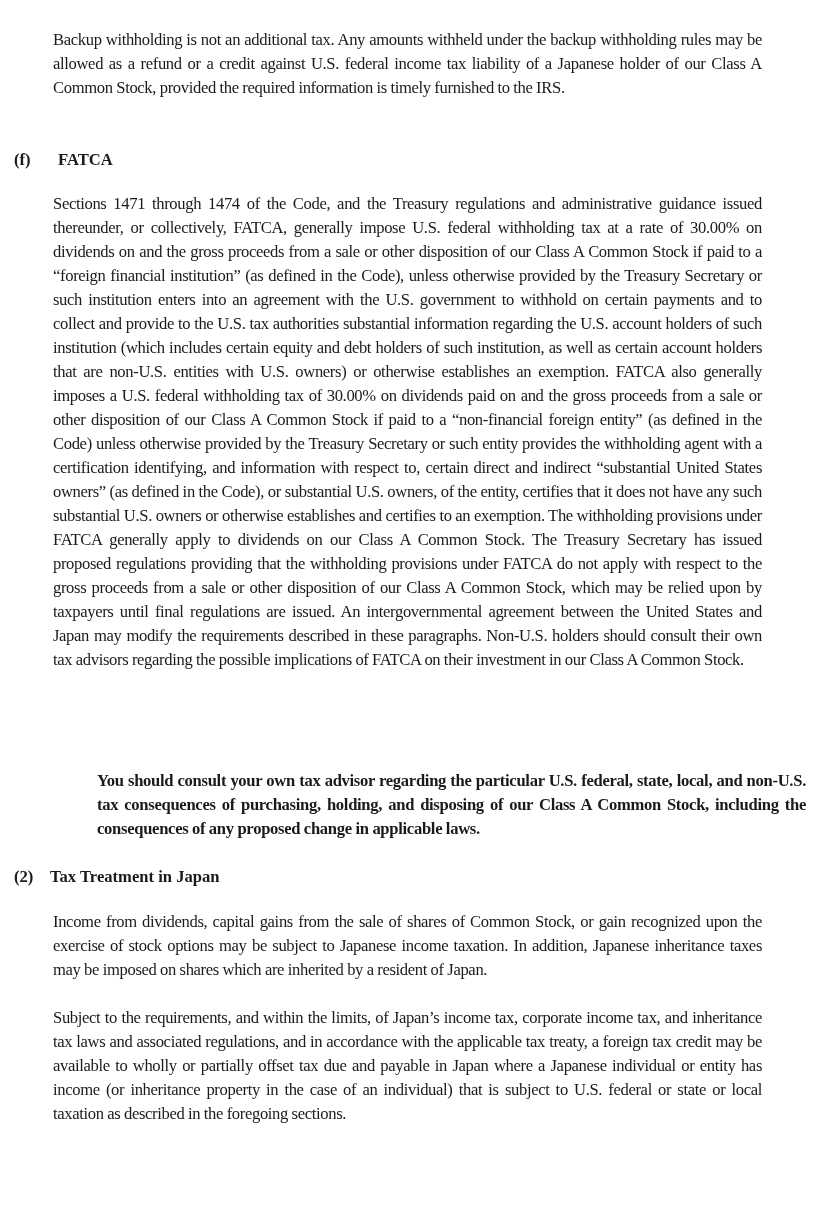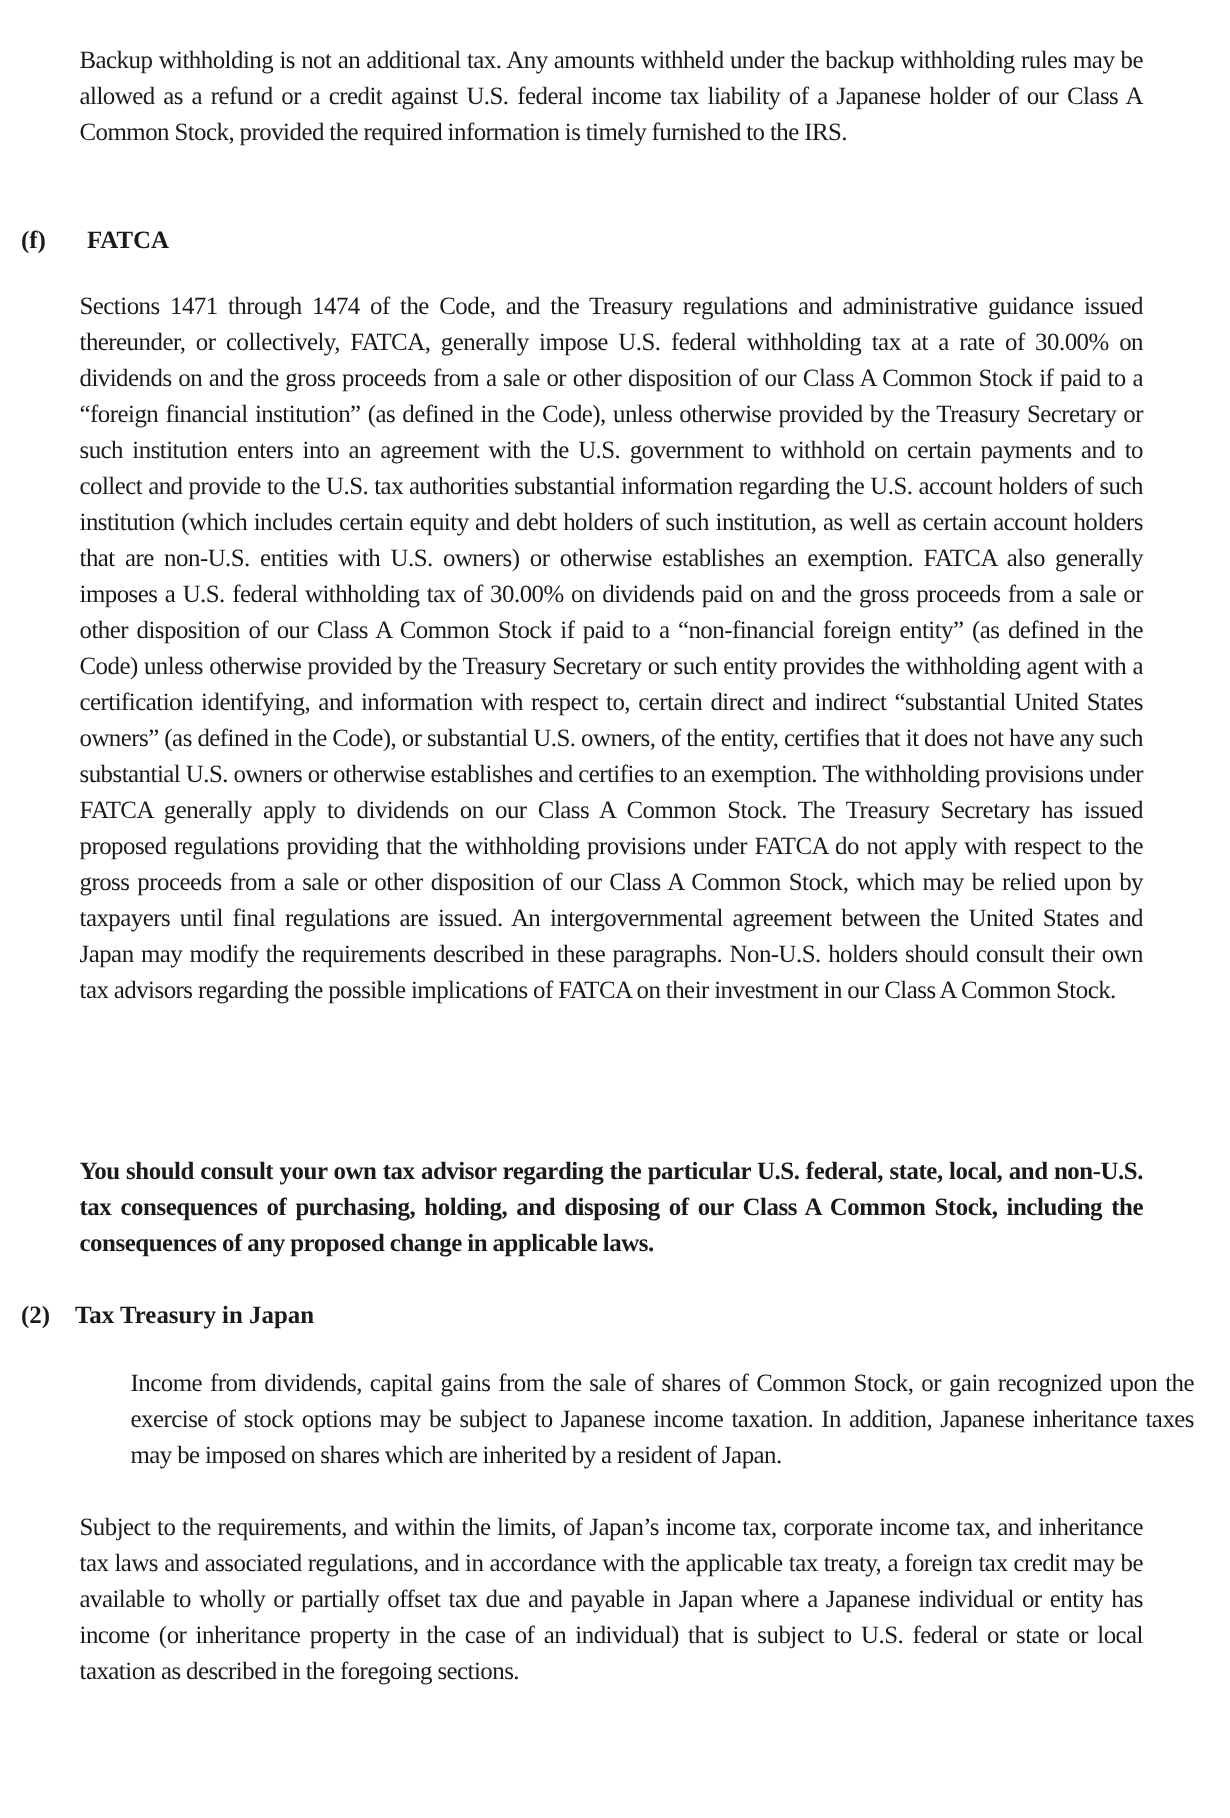"You should consult your own" .para.bold { margin-left: none -> 44px }
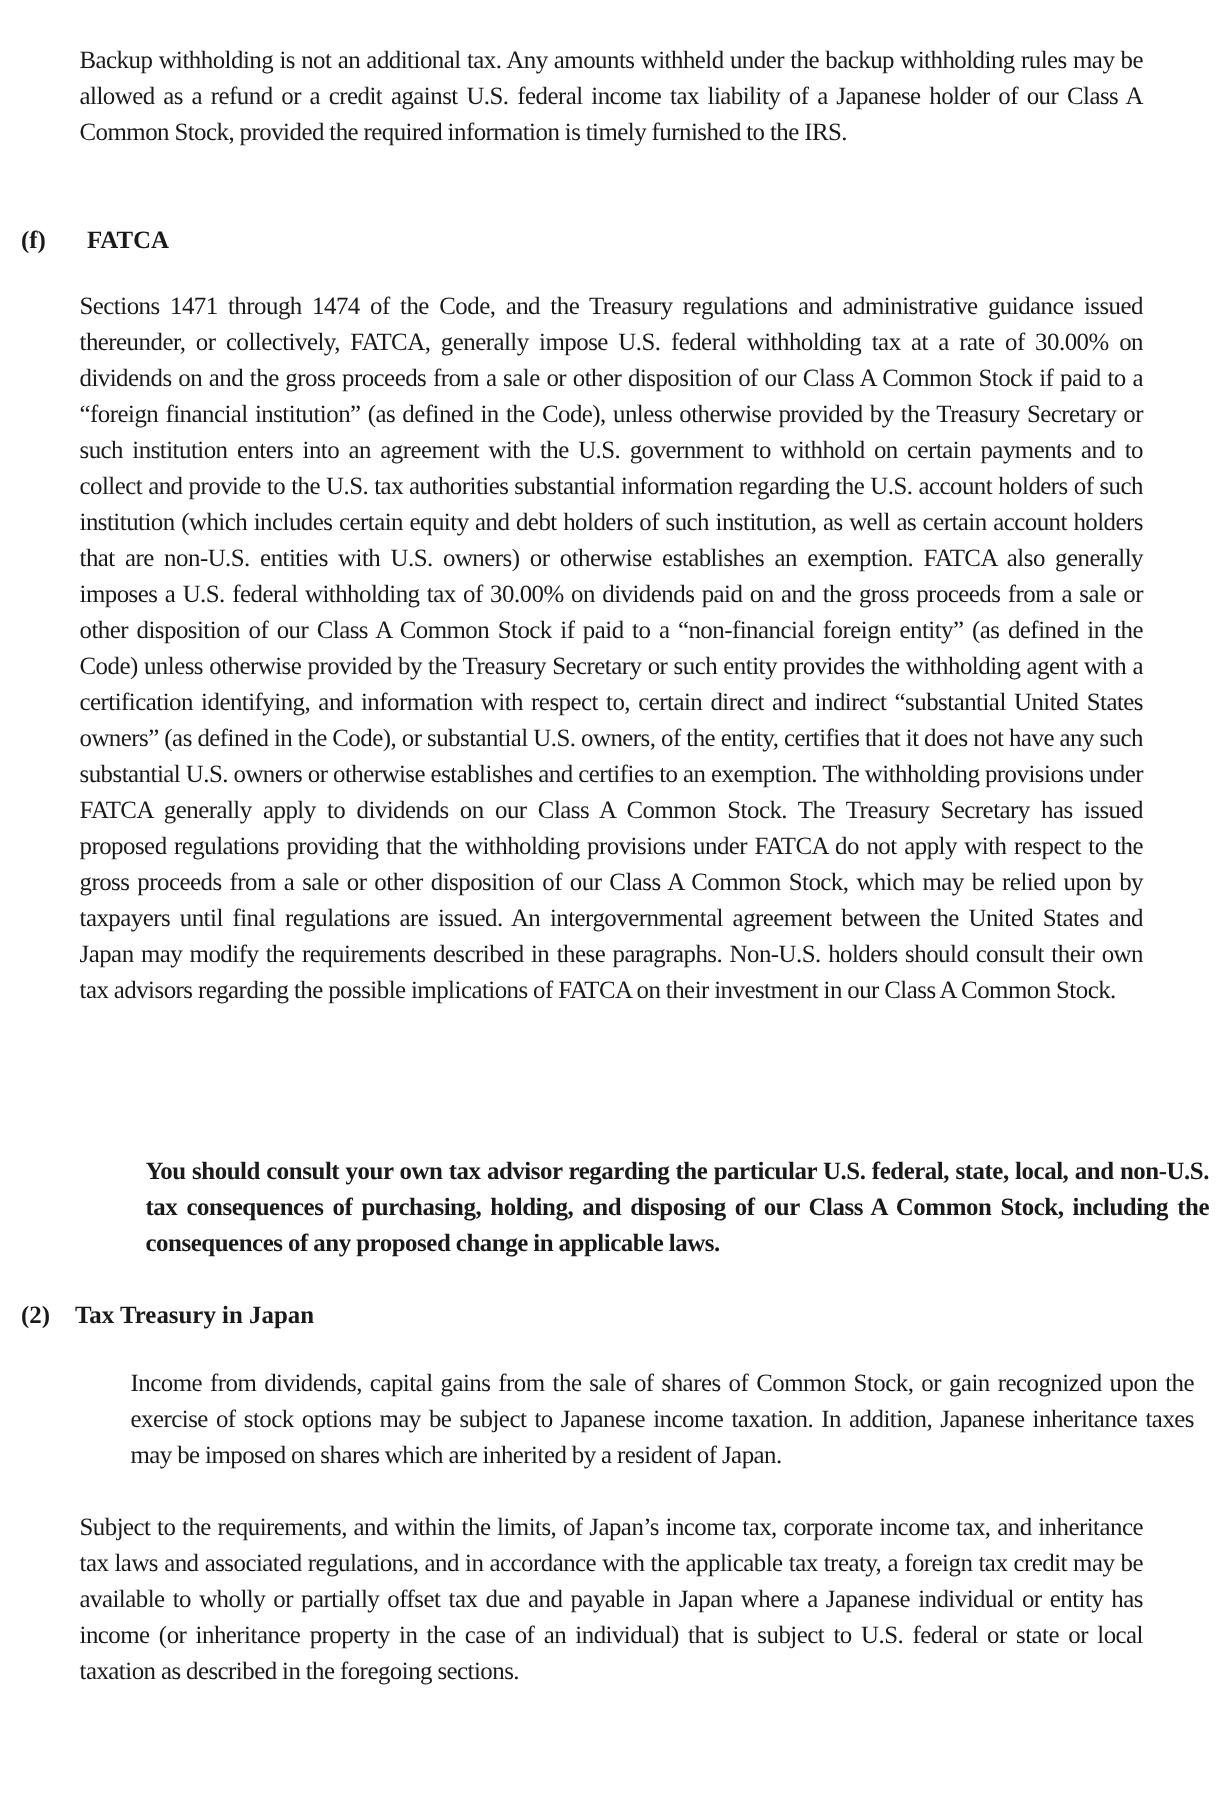"Tax Treasury in Japan" span.title { text: Treasury -> Treatment }
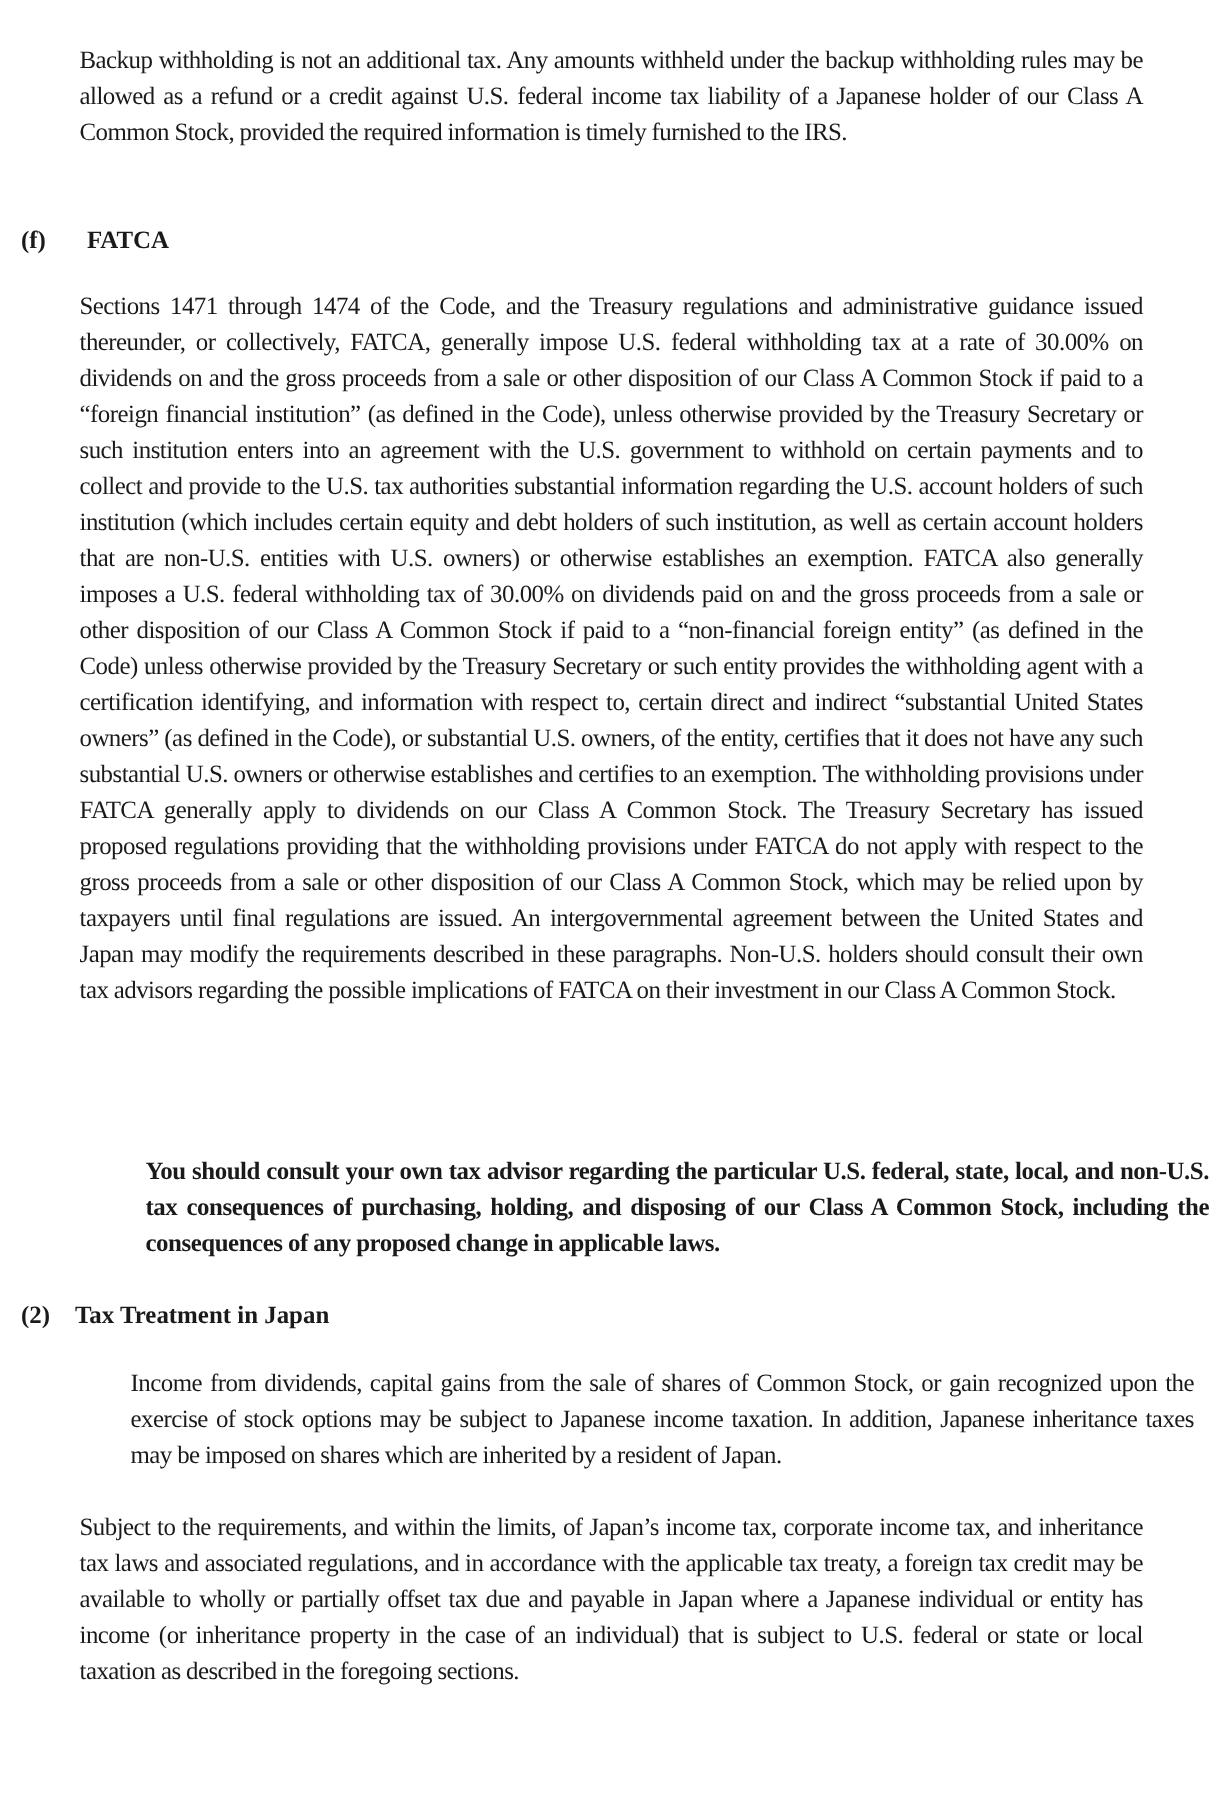"Income from dividends, capital gains" p.para { margin-left: 34px -> none }
